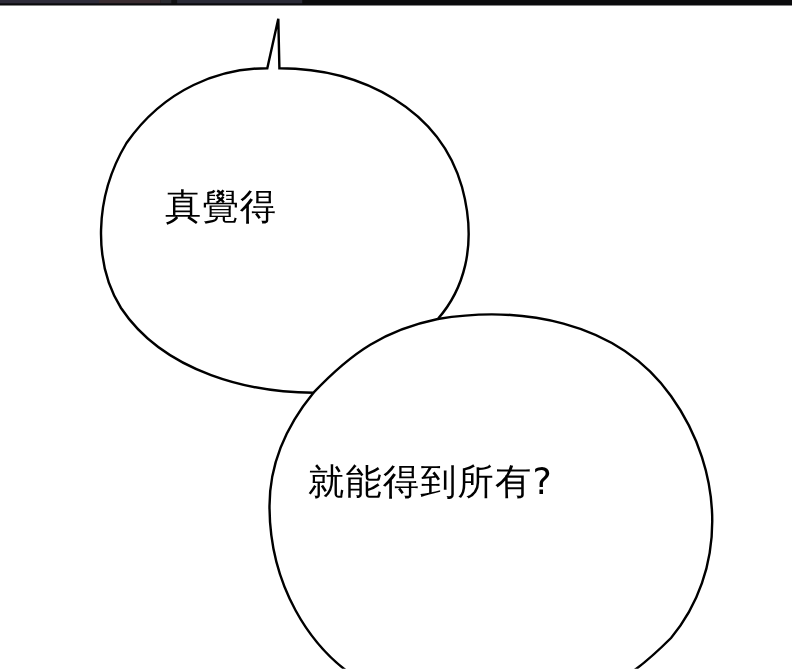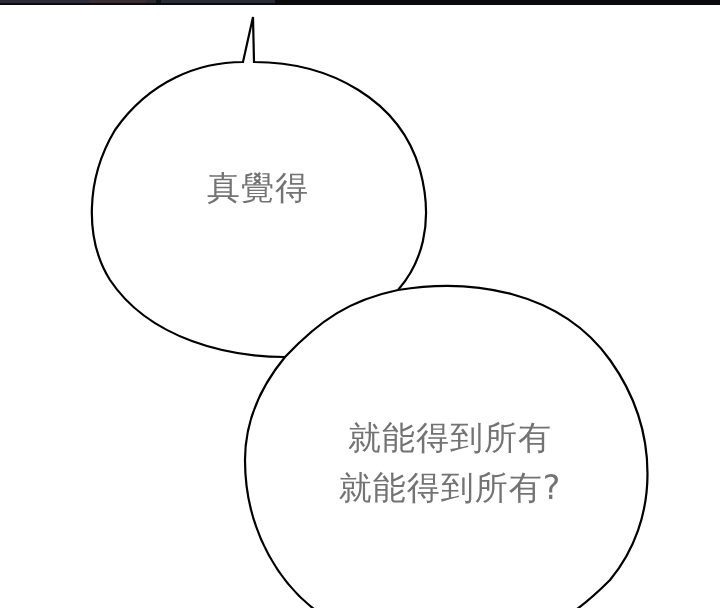"真覺得" .bubble-text { color: #737373 -> #000000; text-align: center -> left }
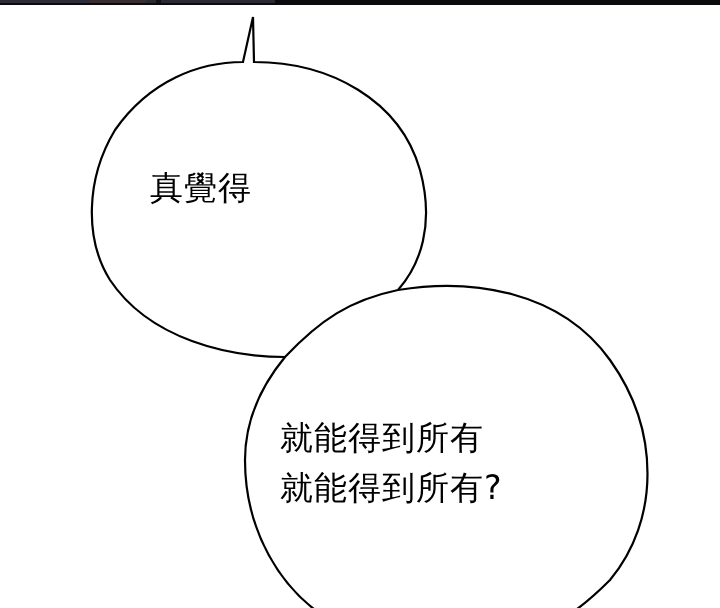"就能得到所有" span.line { html: <span>就能得到所有</span> -> none }
